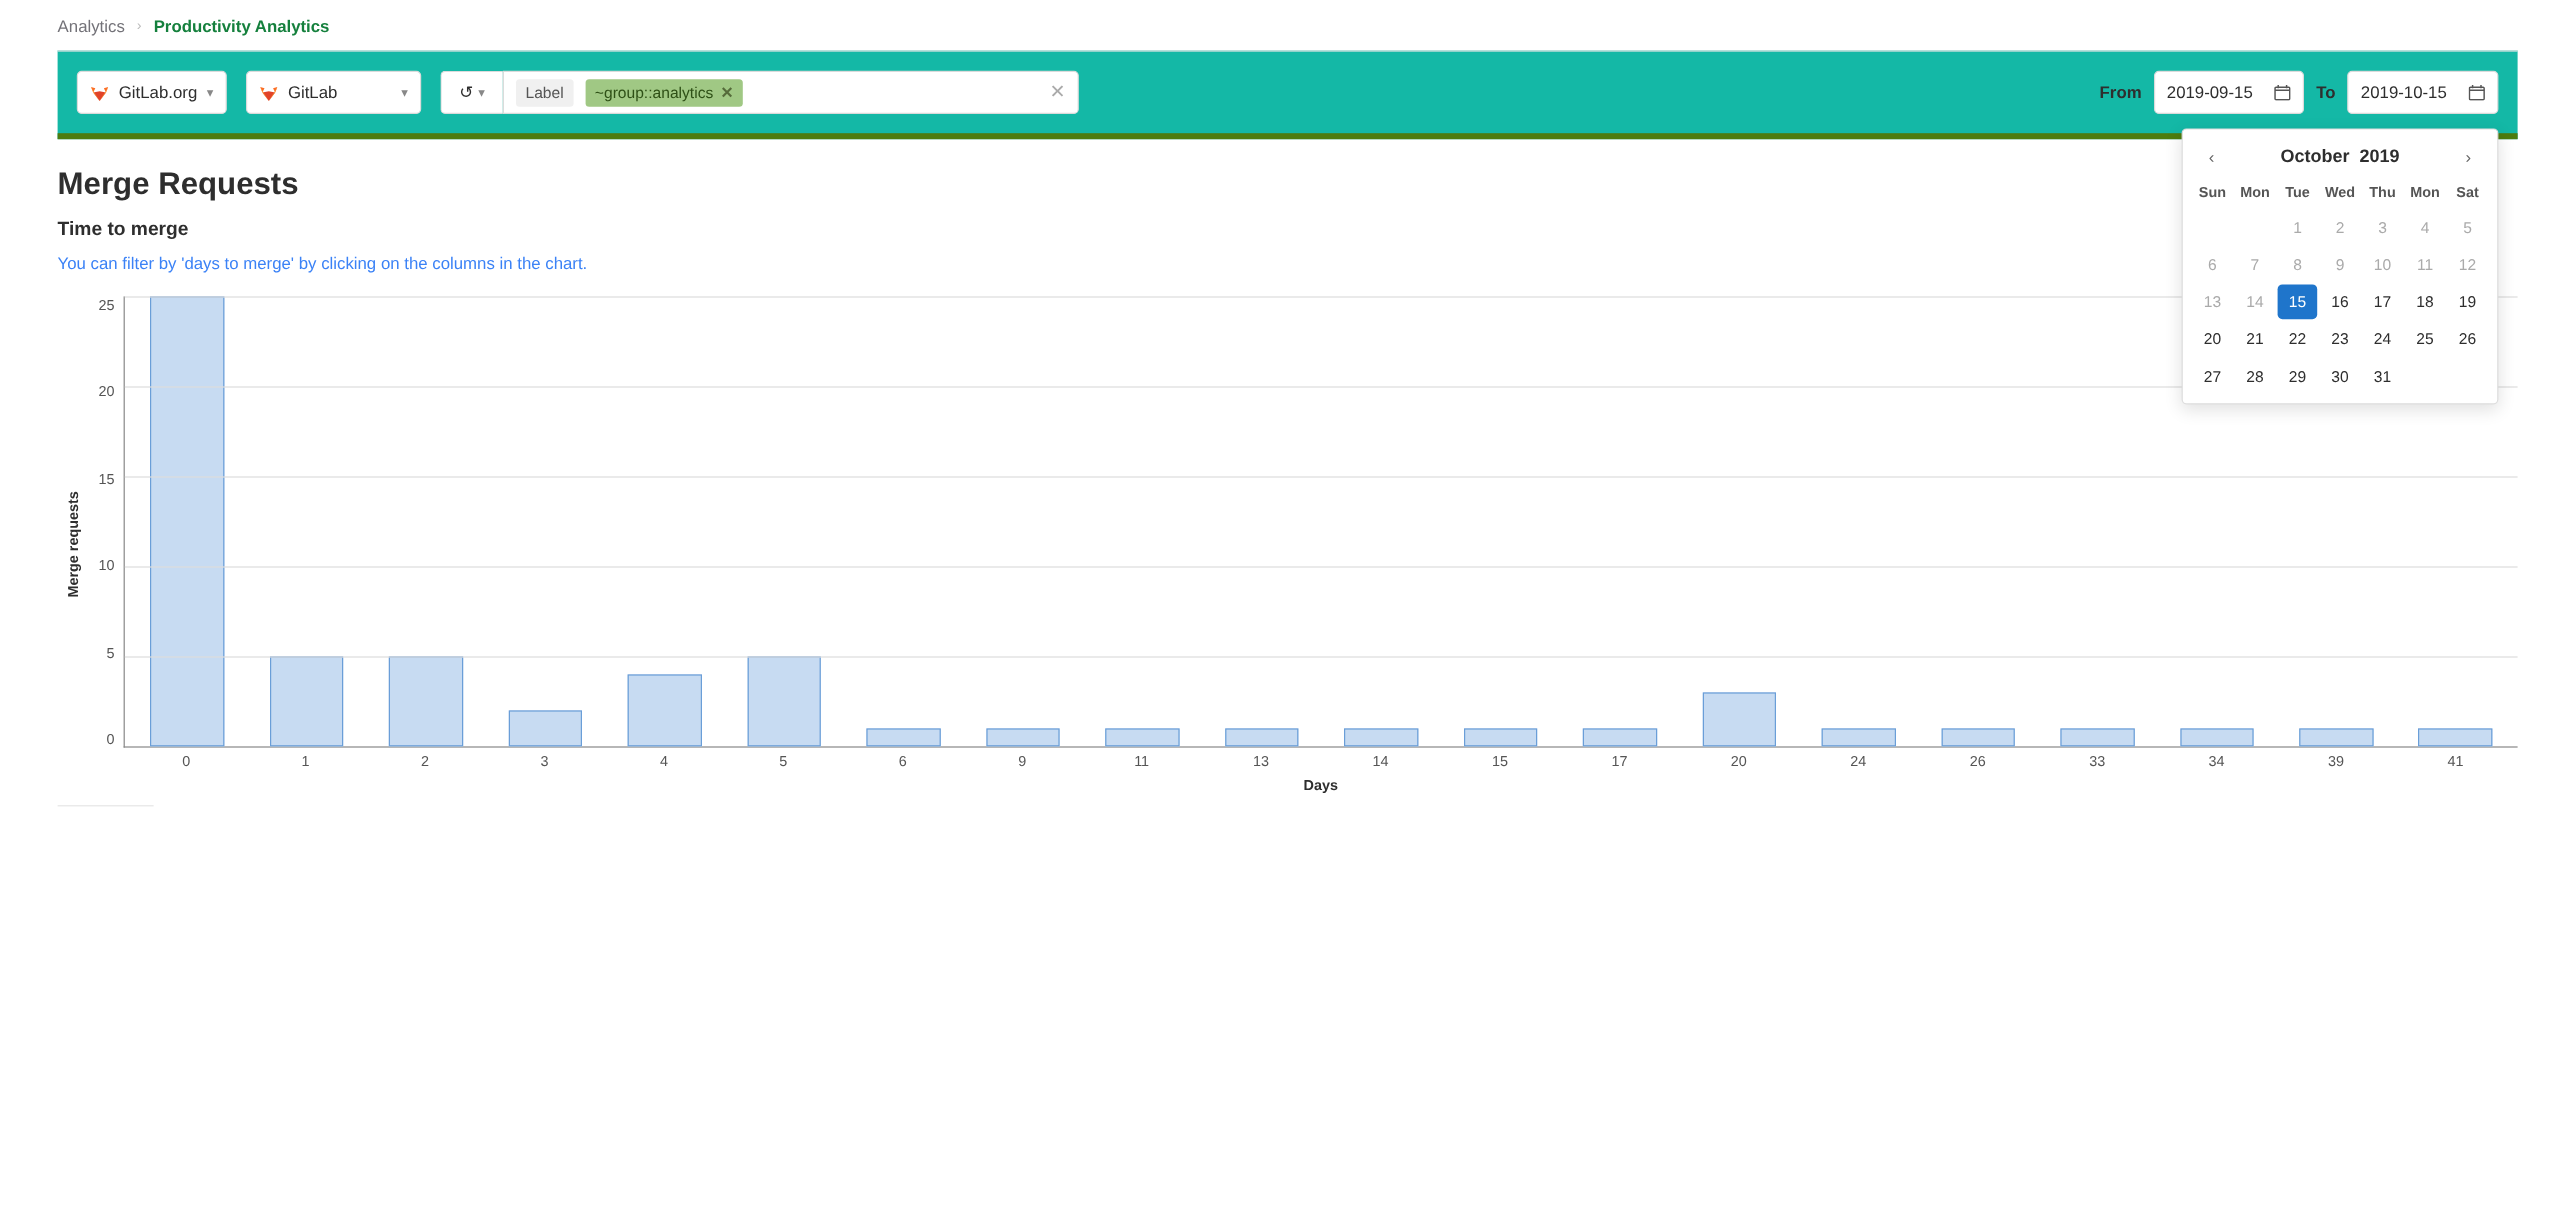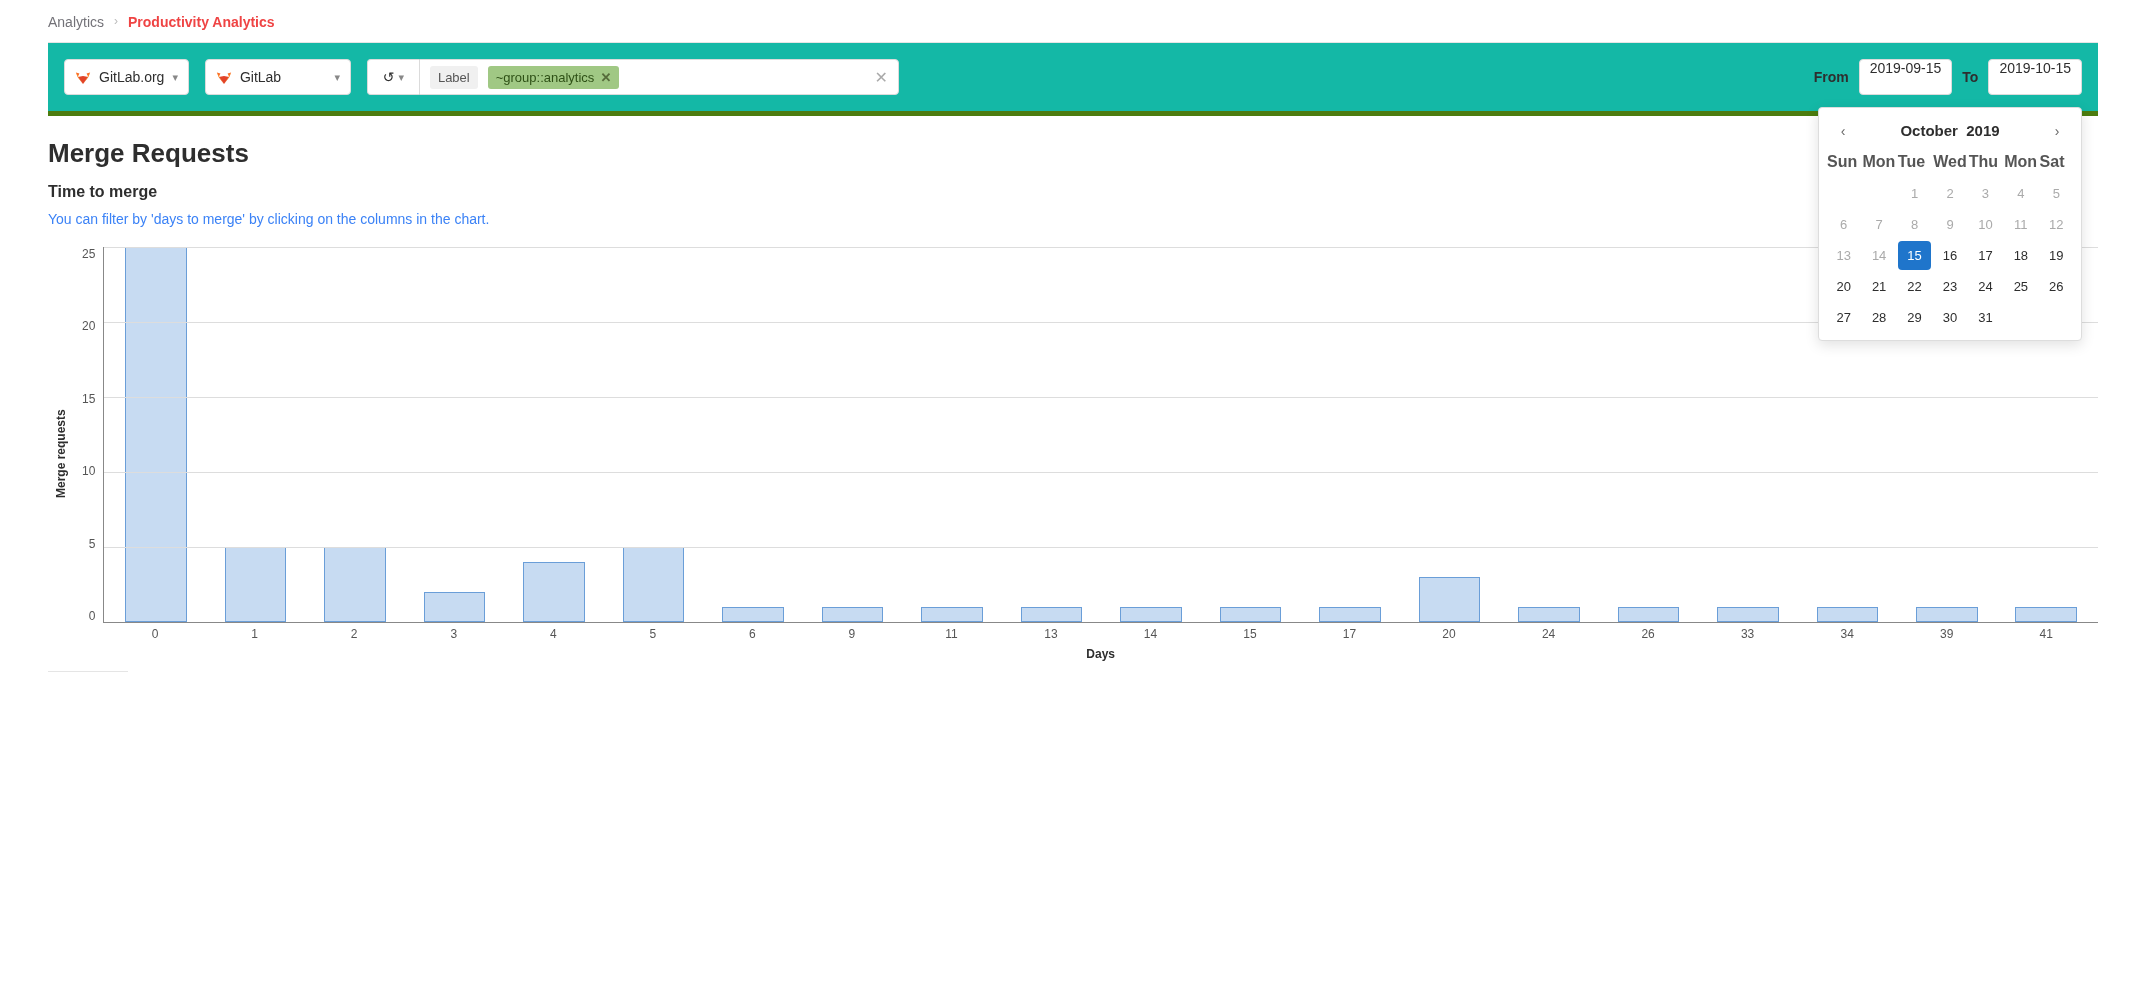"Productivity Analytics" .breadcrumb .current { color: #ef4444 -> #15803d }
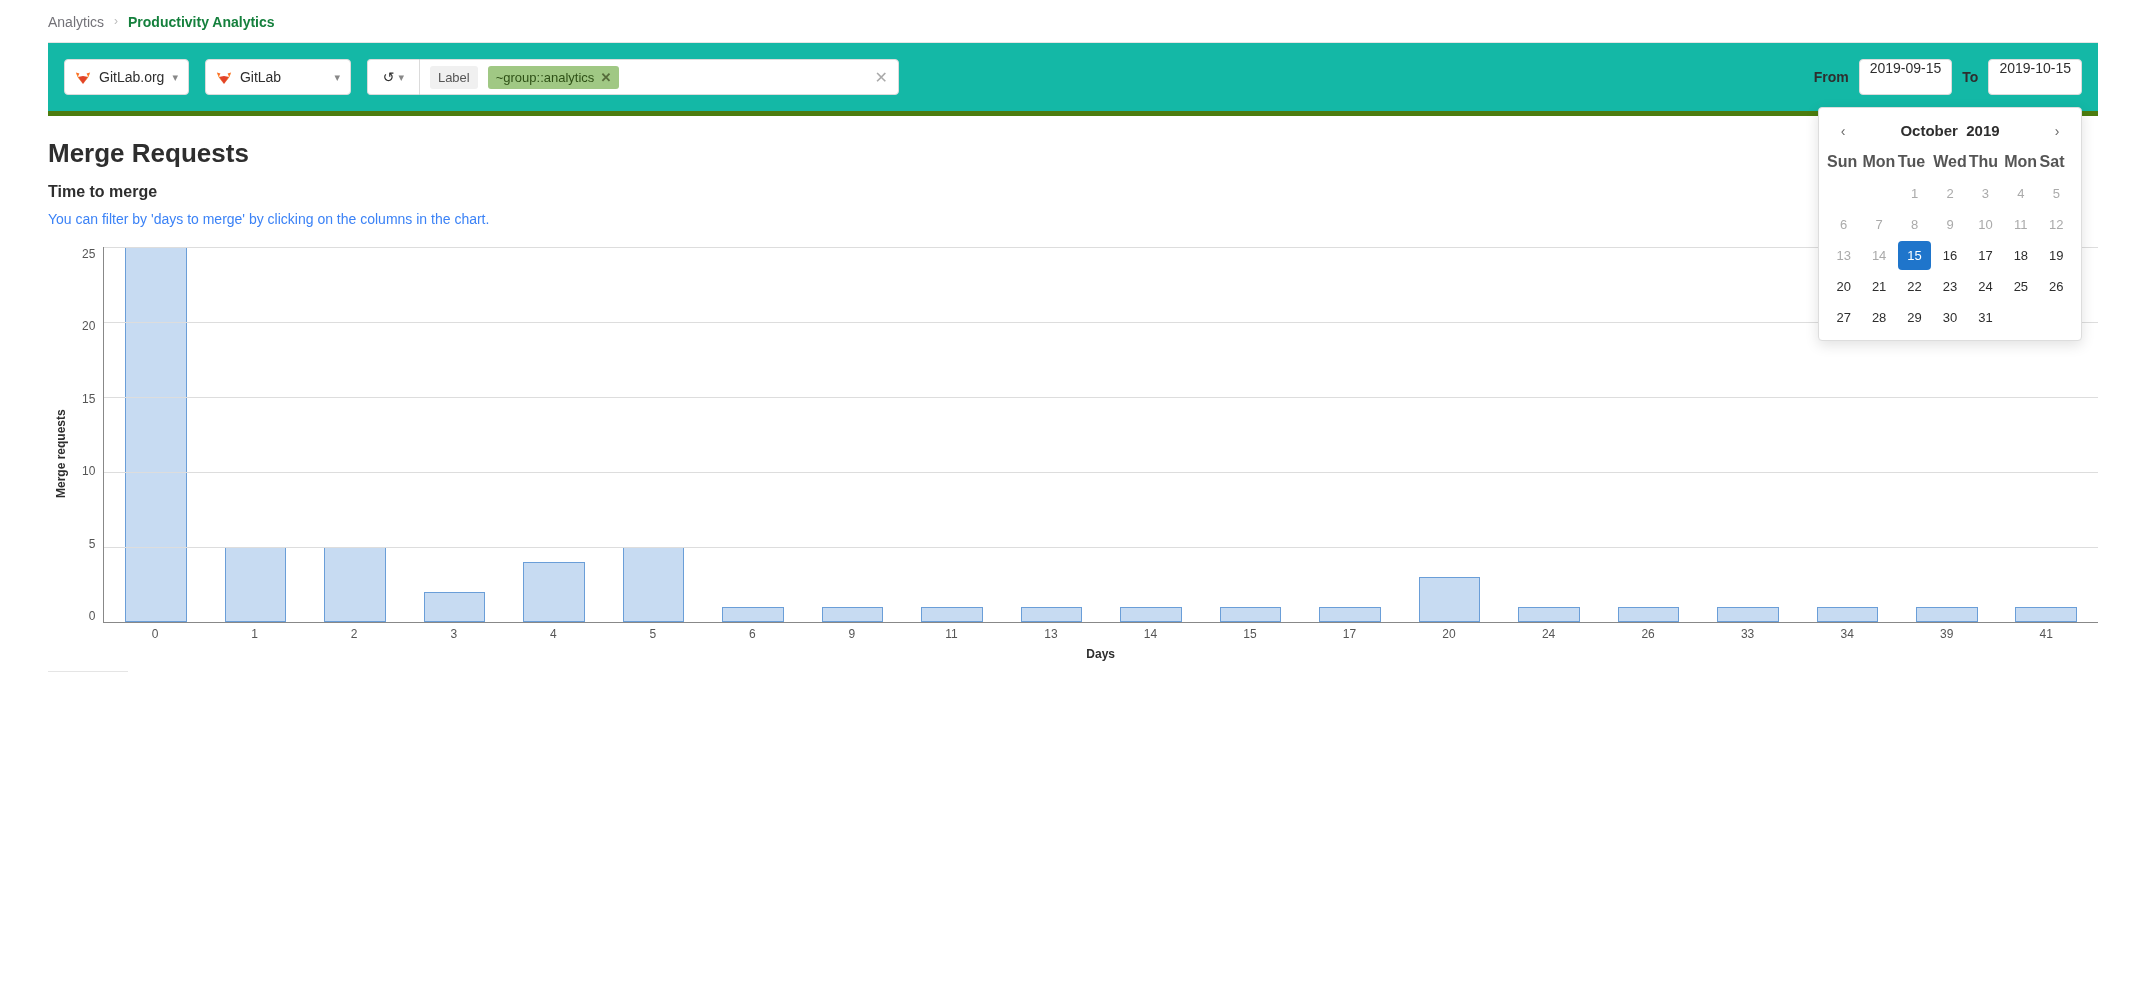"2019-09-15" .date-input { flex-direction: column -> none }
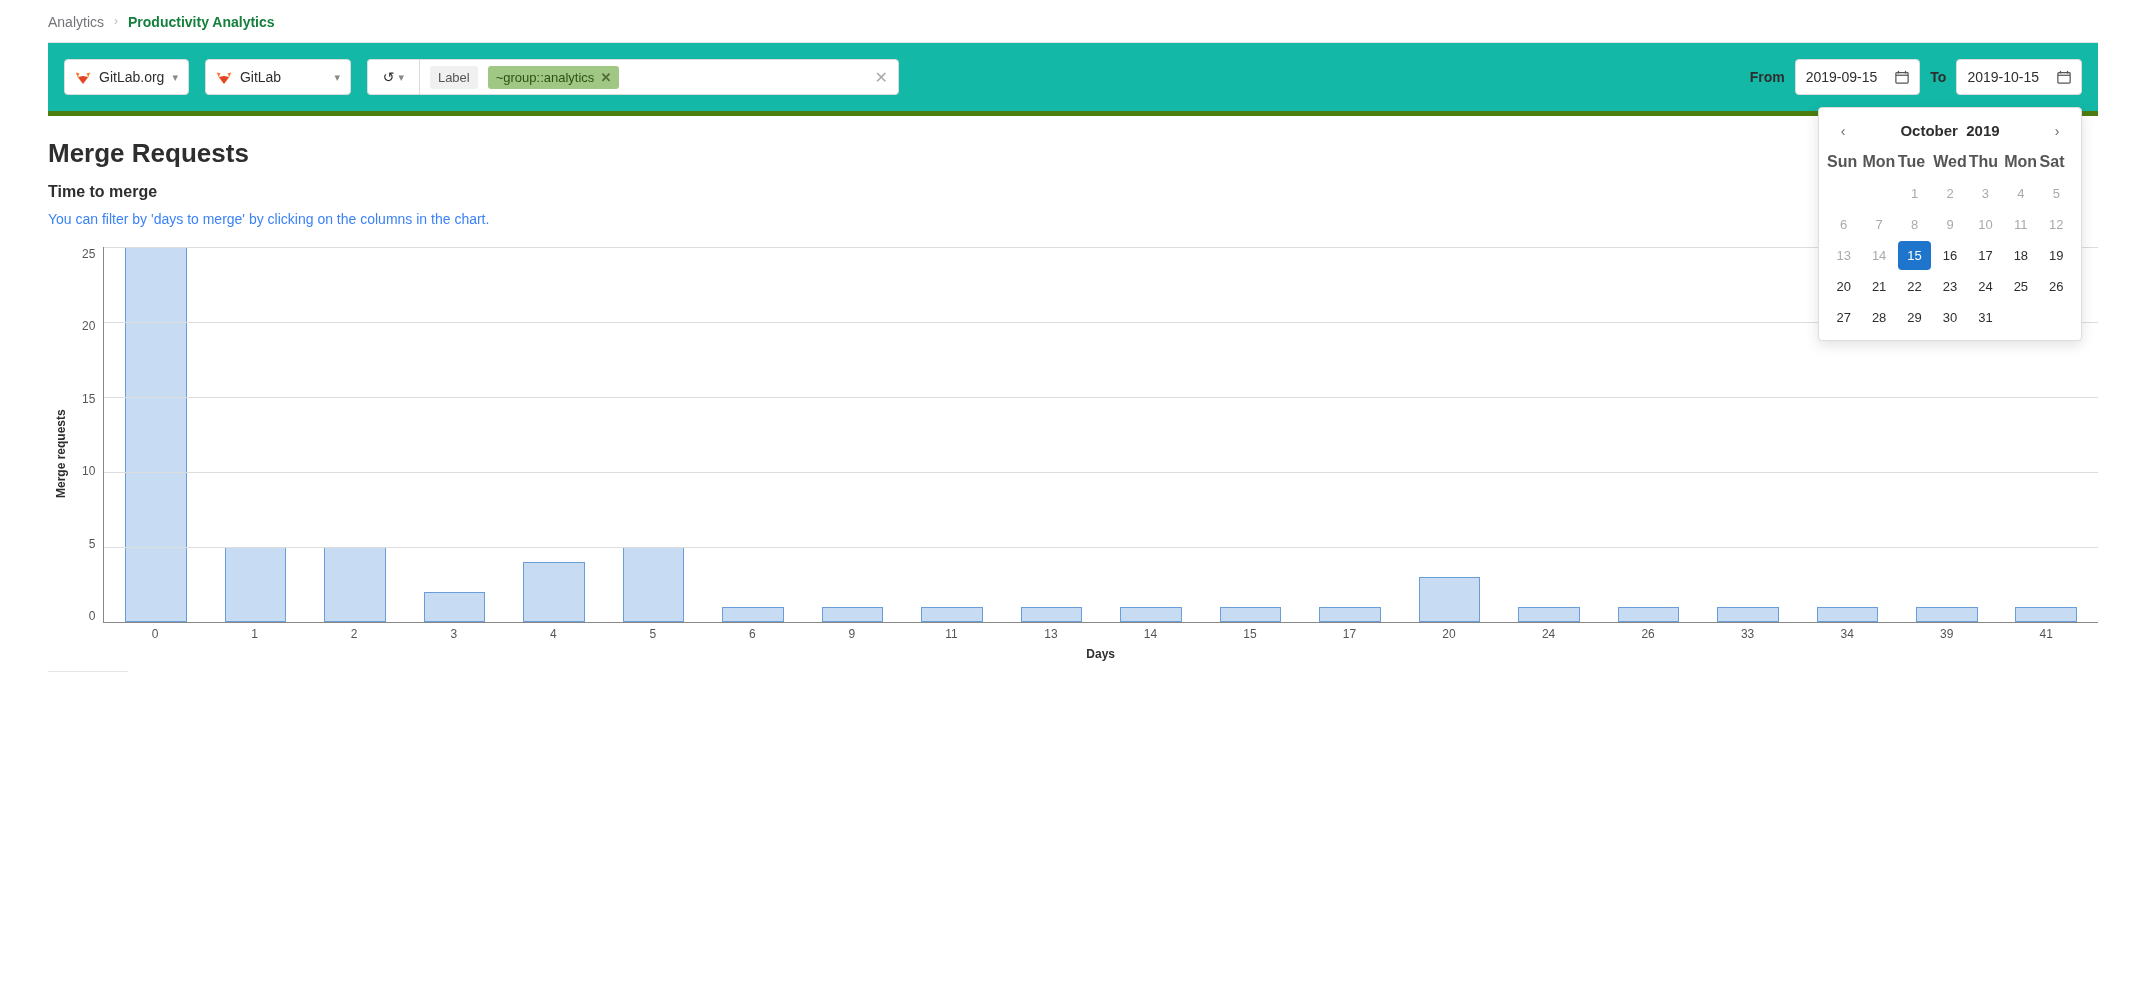"Sun" .dp-dow { font-size: 16px -> 12px; text-align: none -> center }
